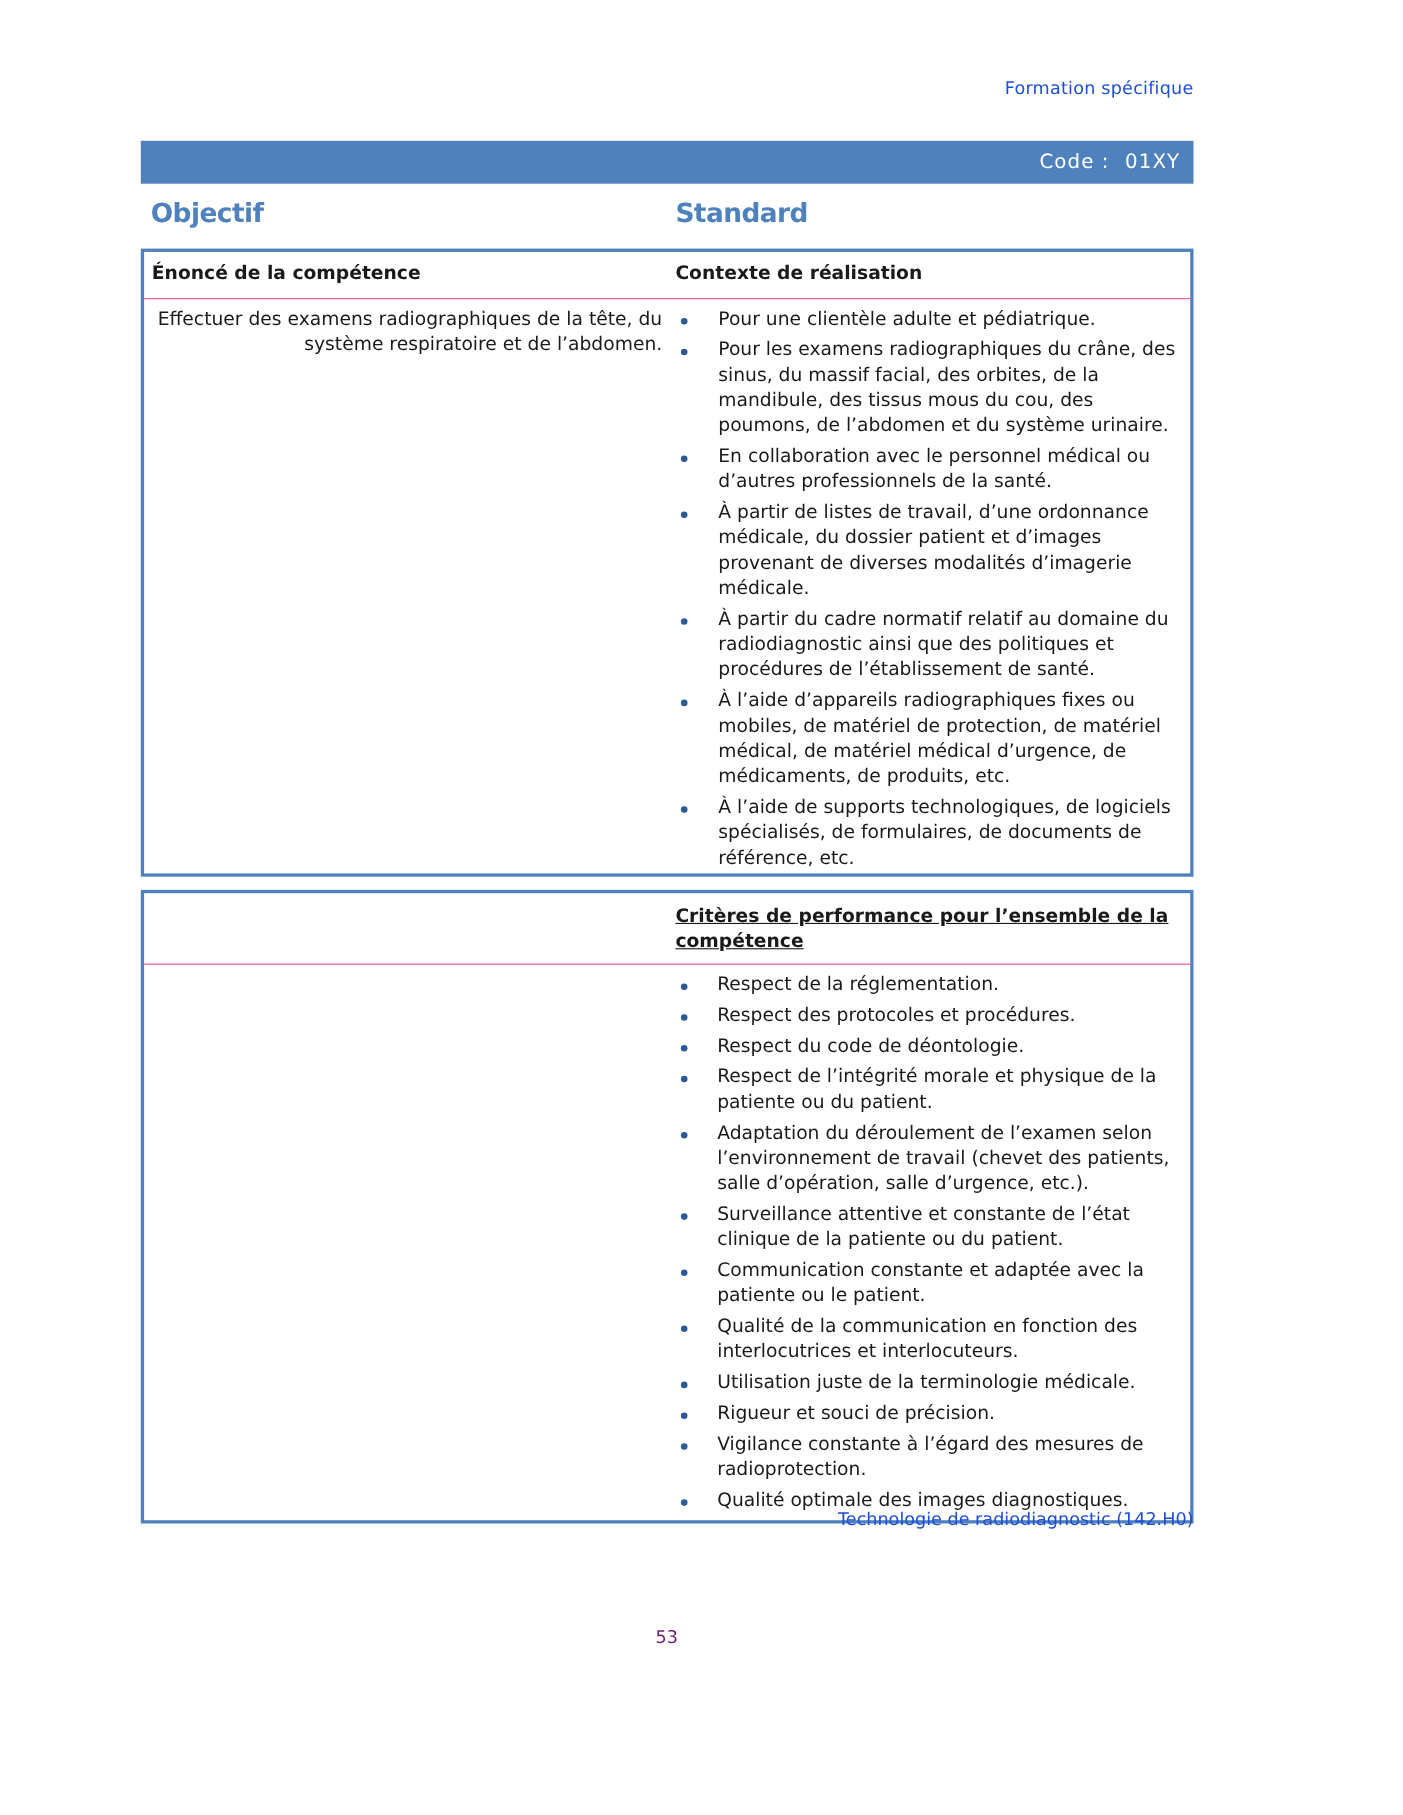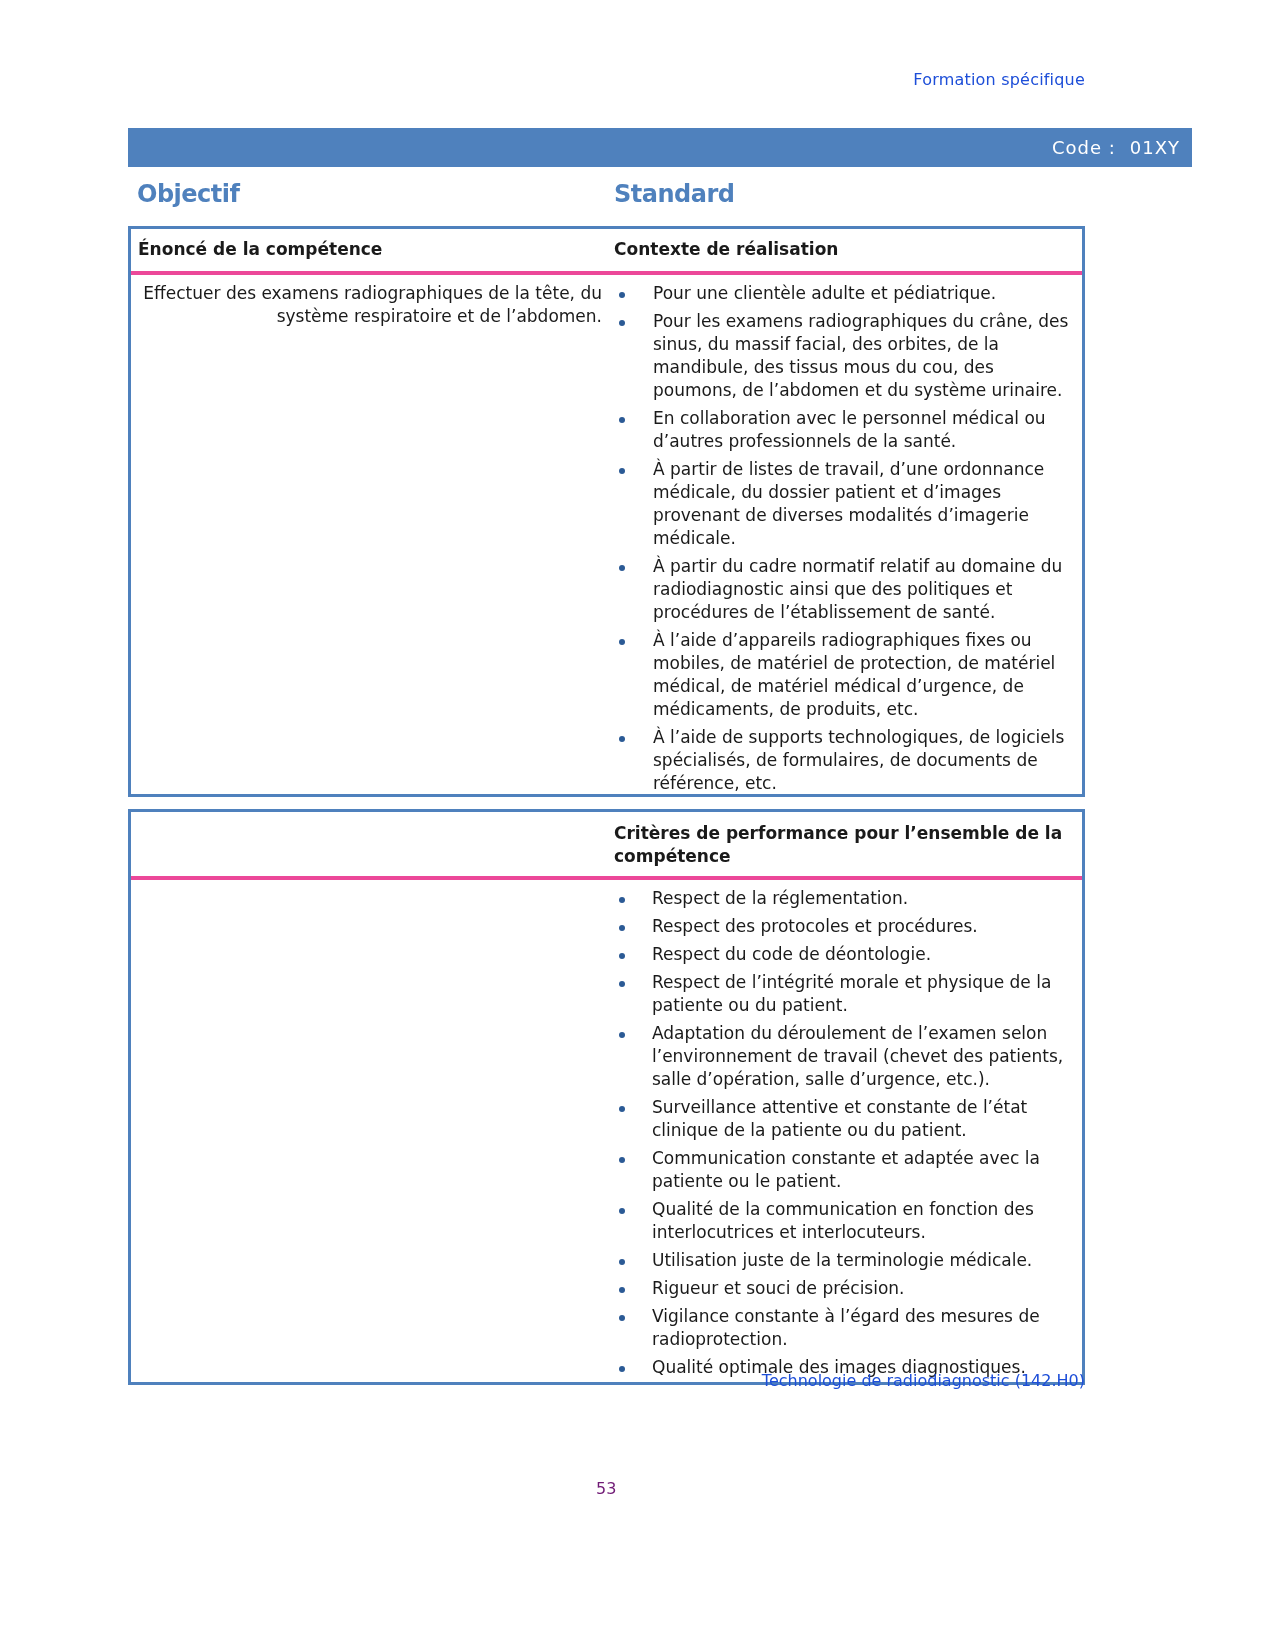"Code :" .codebar { width: 1064px -> 957px }
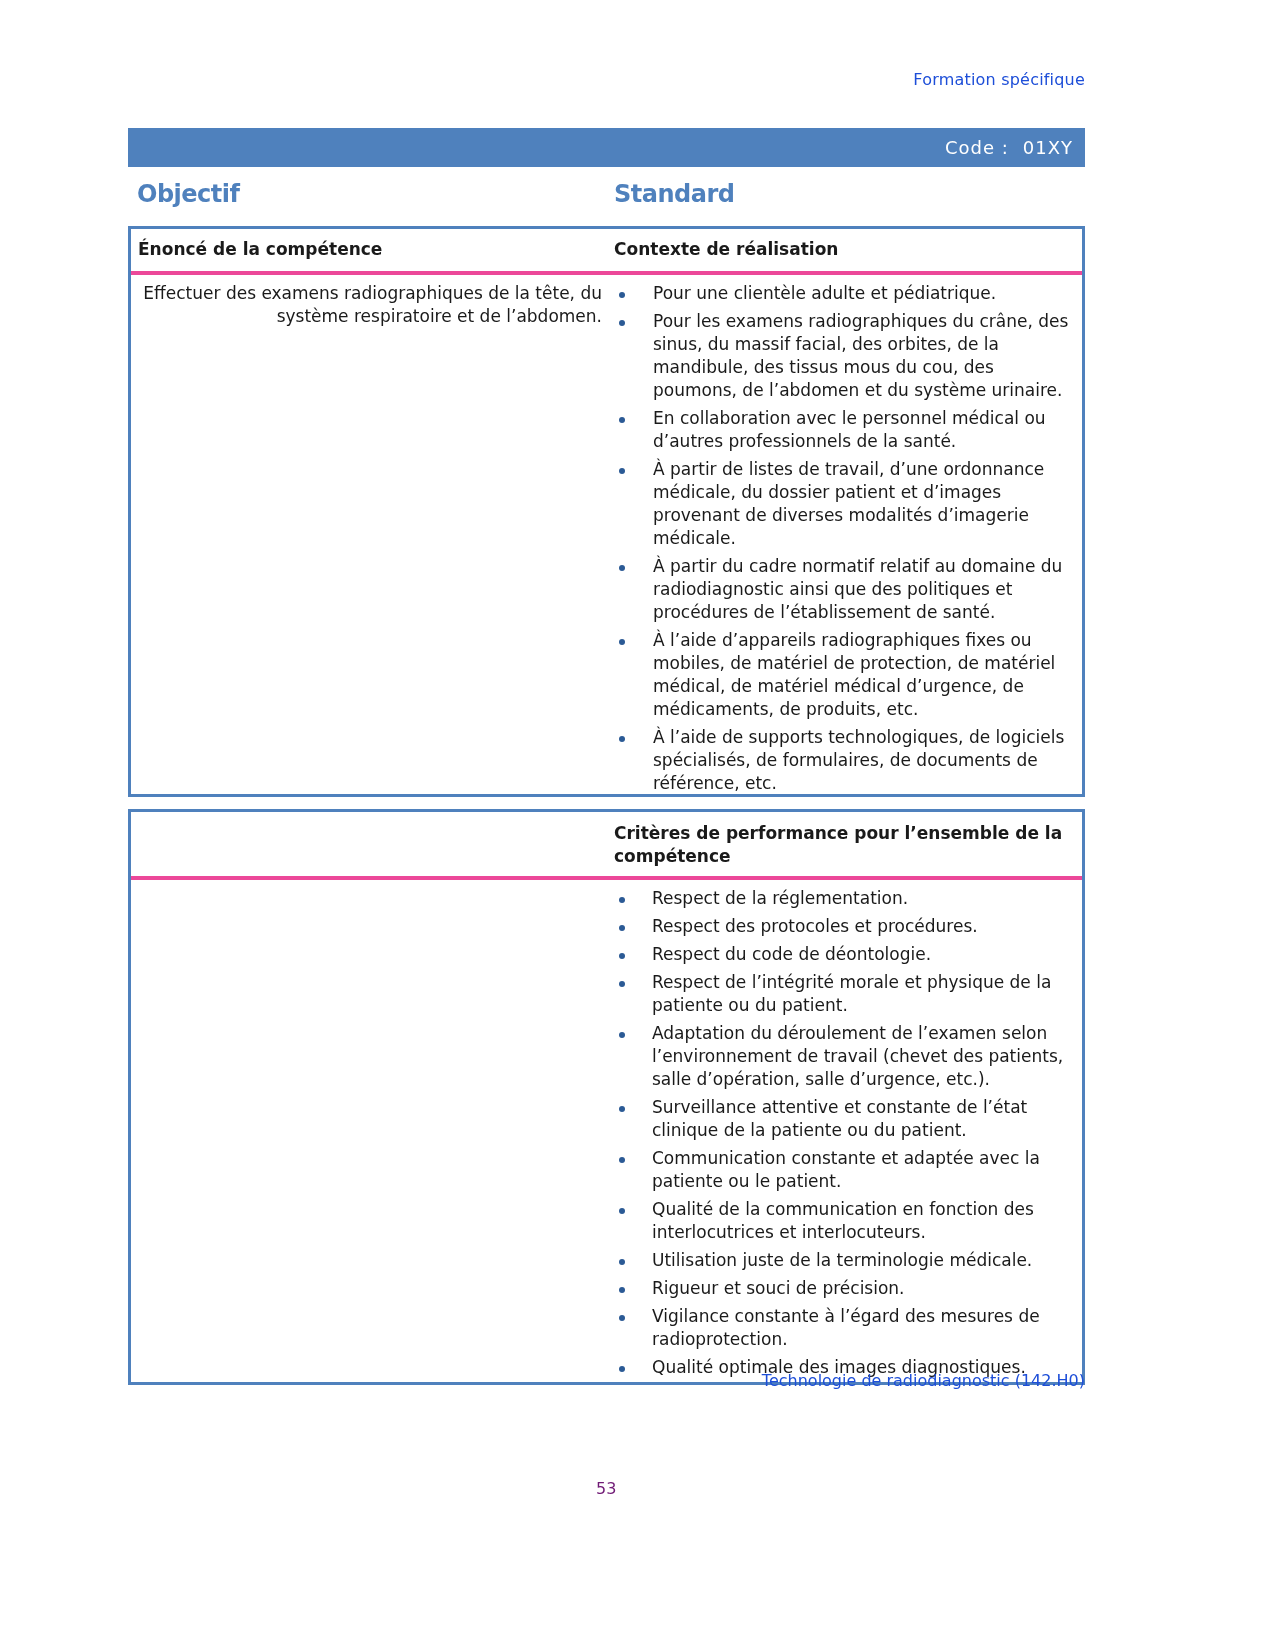"Énoncé de la compétence" .hrow { border-bottom: 4px solid #ec4899 -> 1px solid #ec4899 }
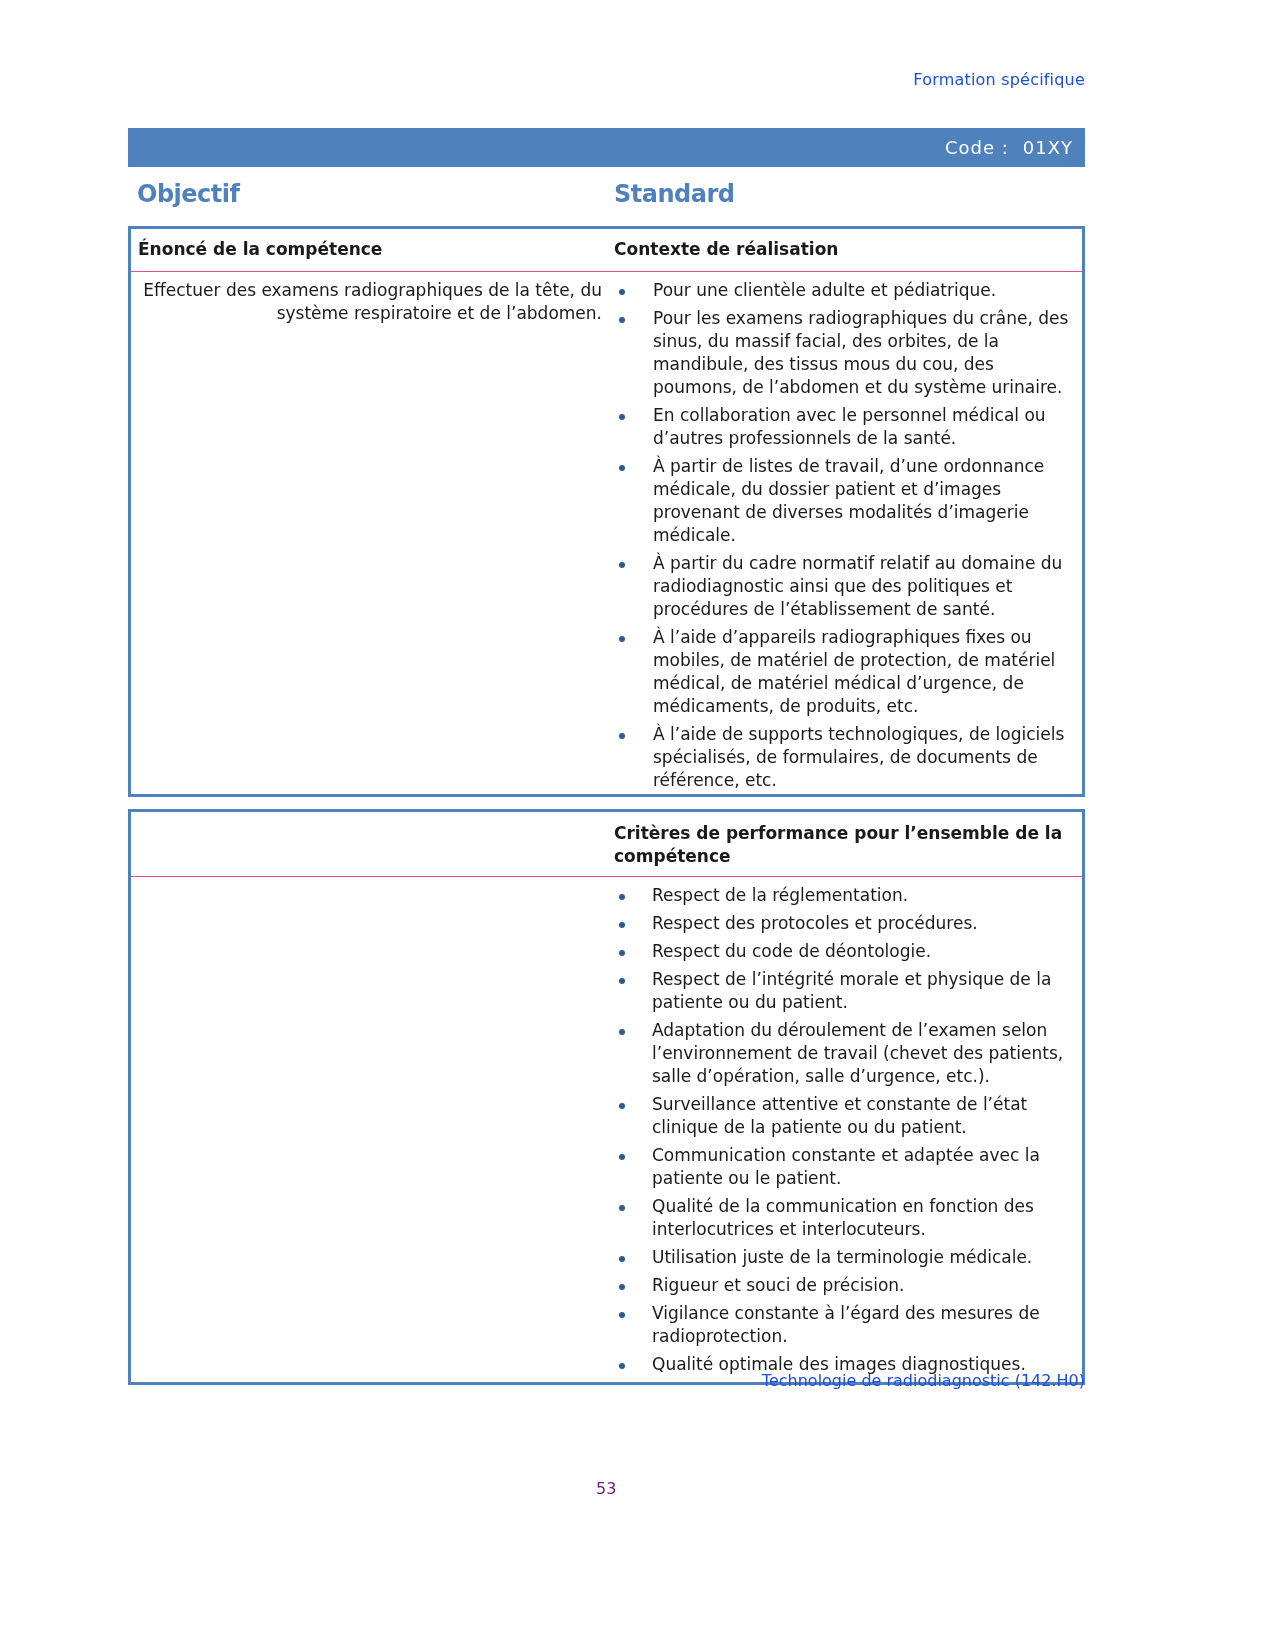"Critères de performance pour l’ensemble" .box2 .hrow { text-decoration: none -> underline }
